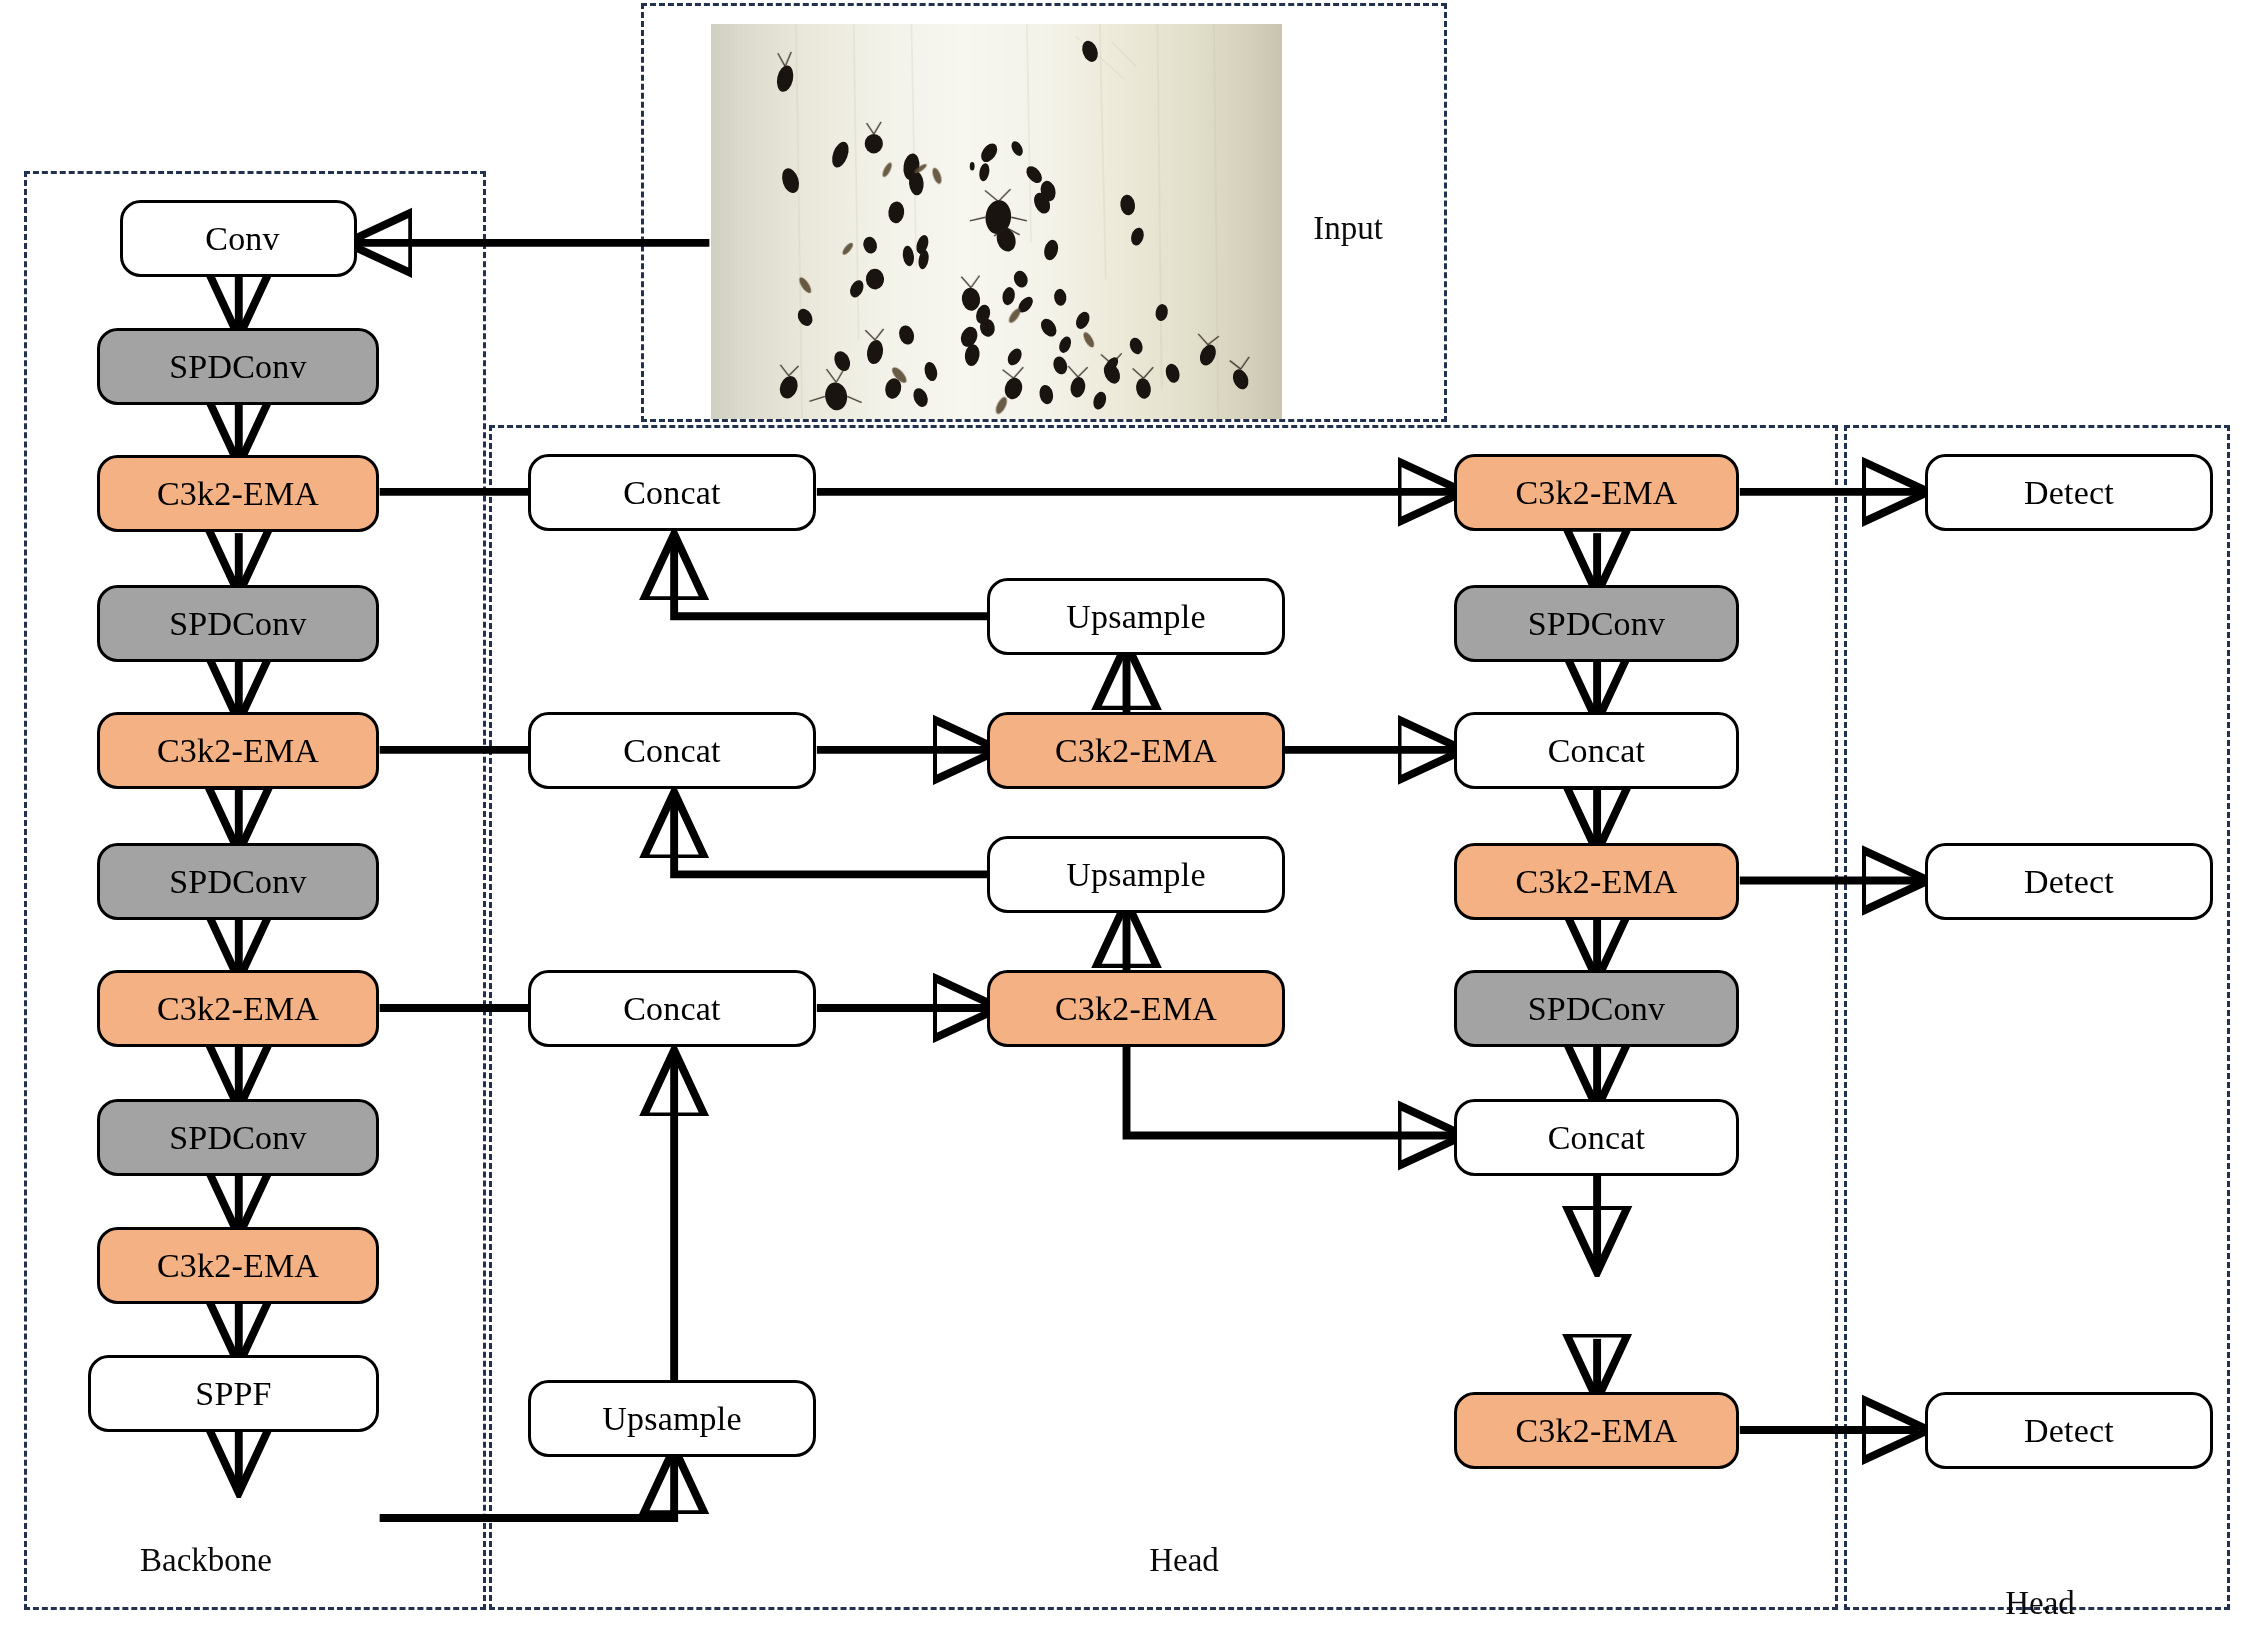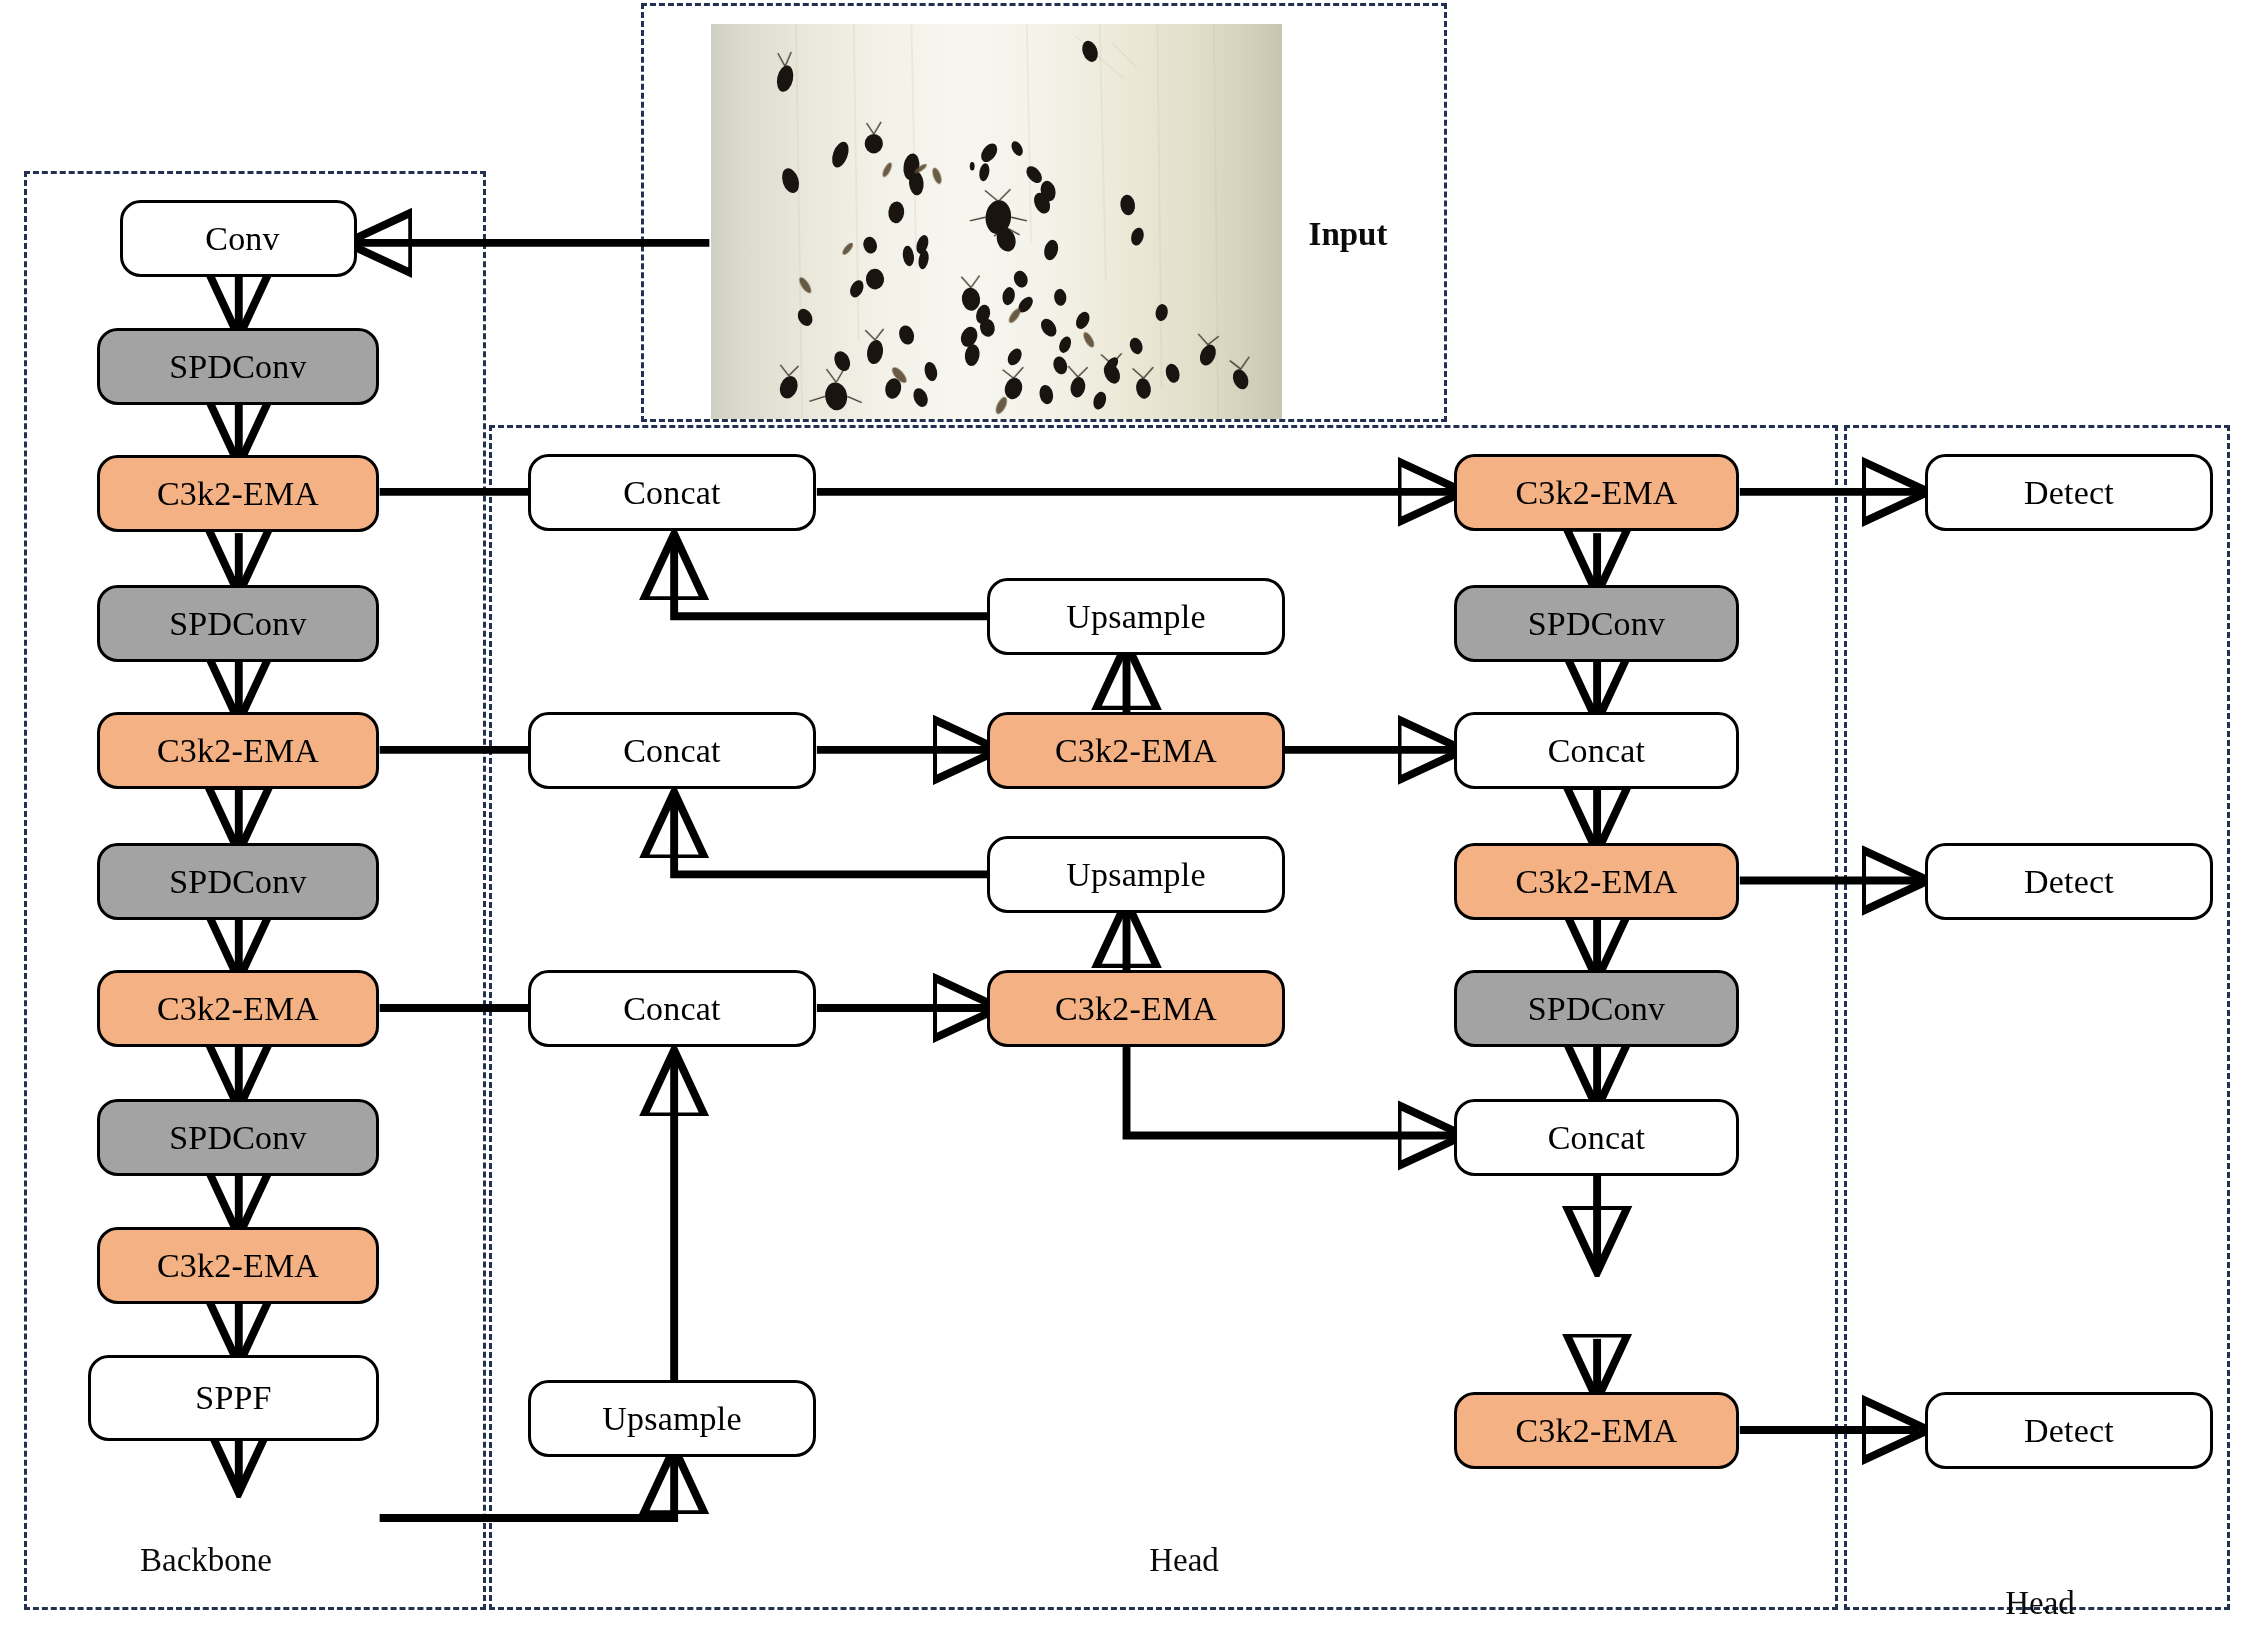"Input" div.group-label { font-weight: bold -> none; top: 216px -> 210px }
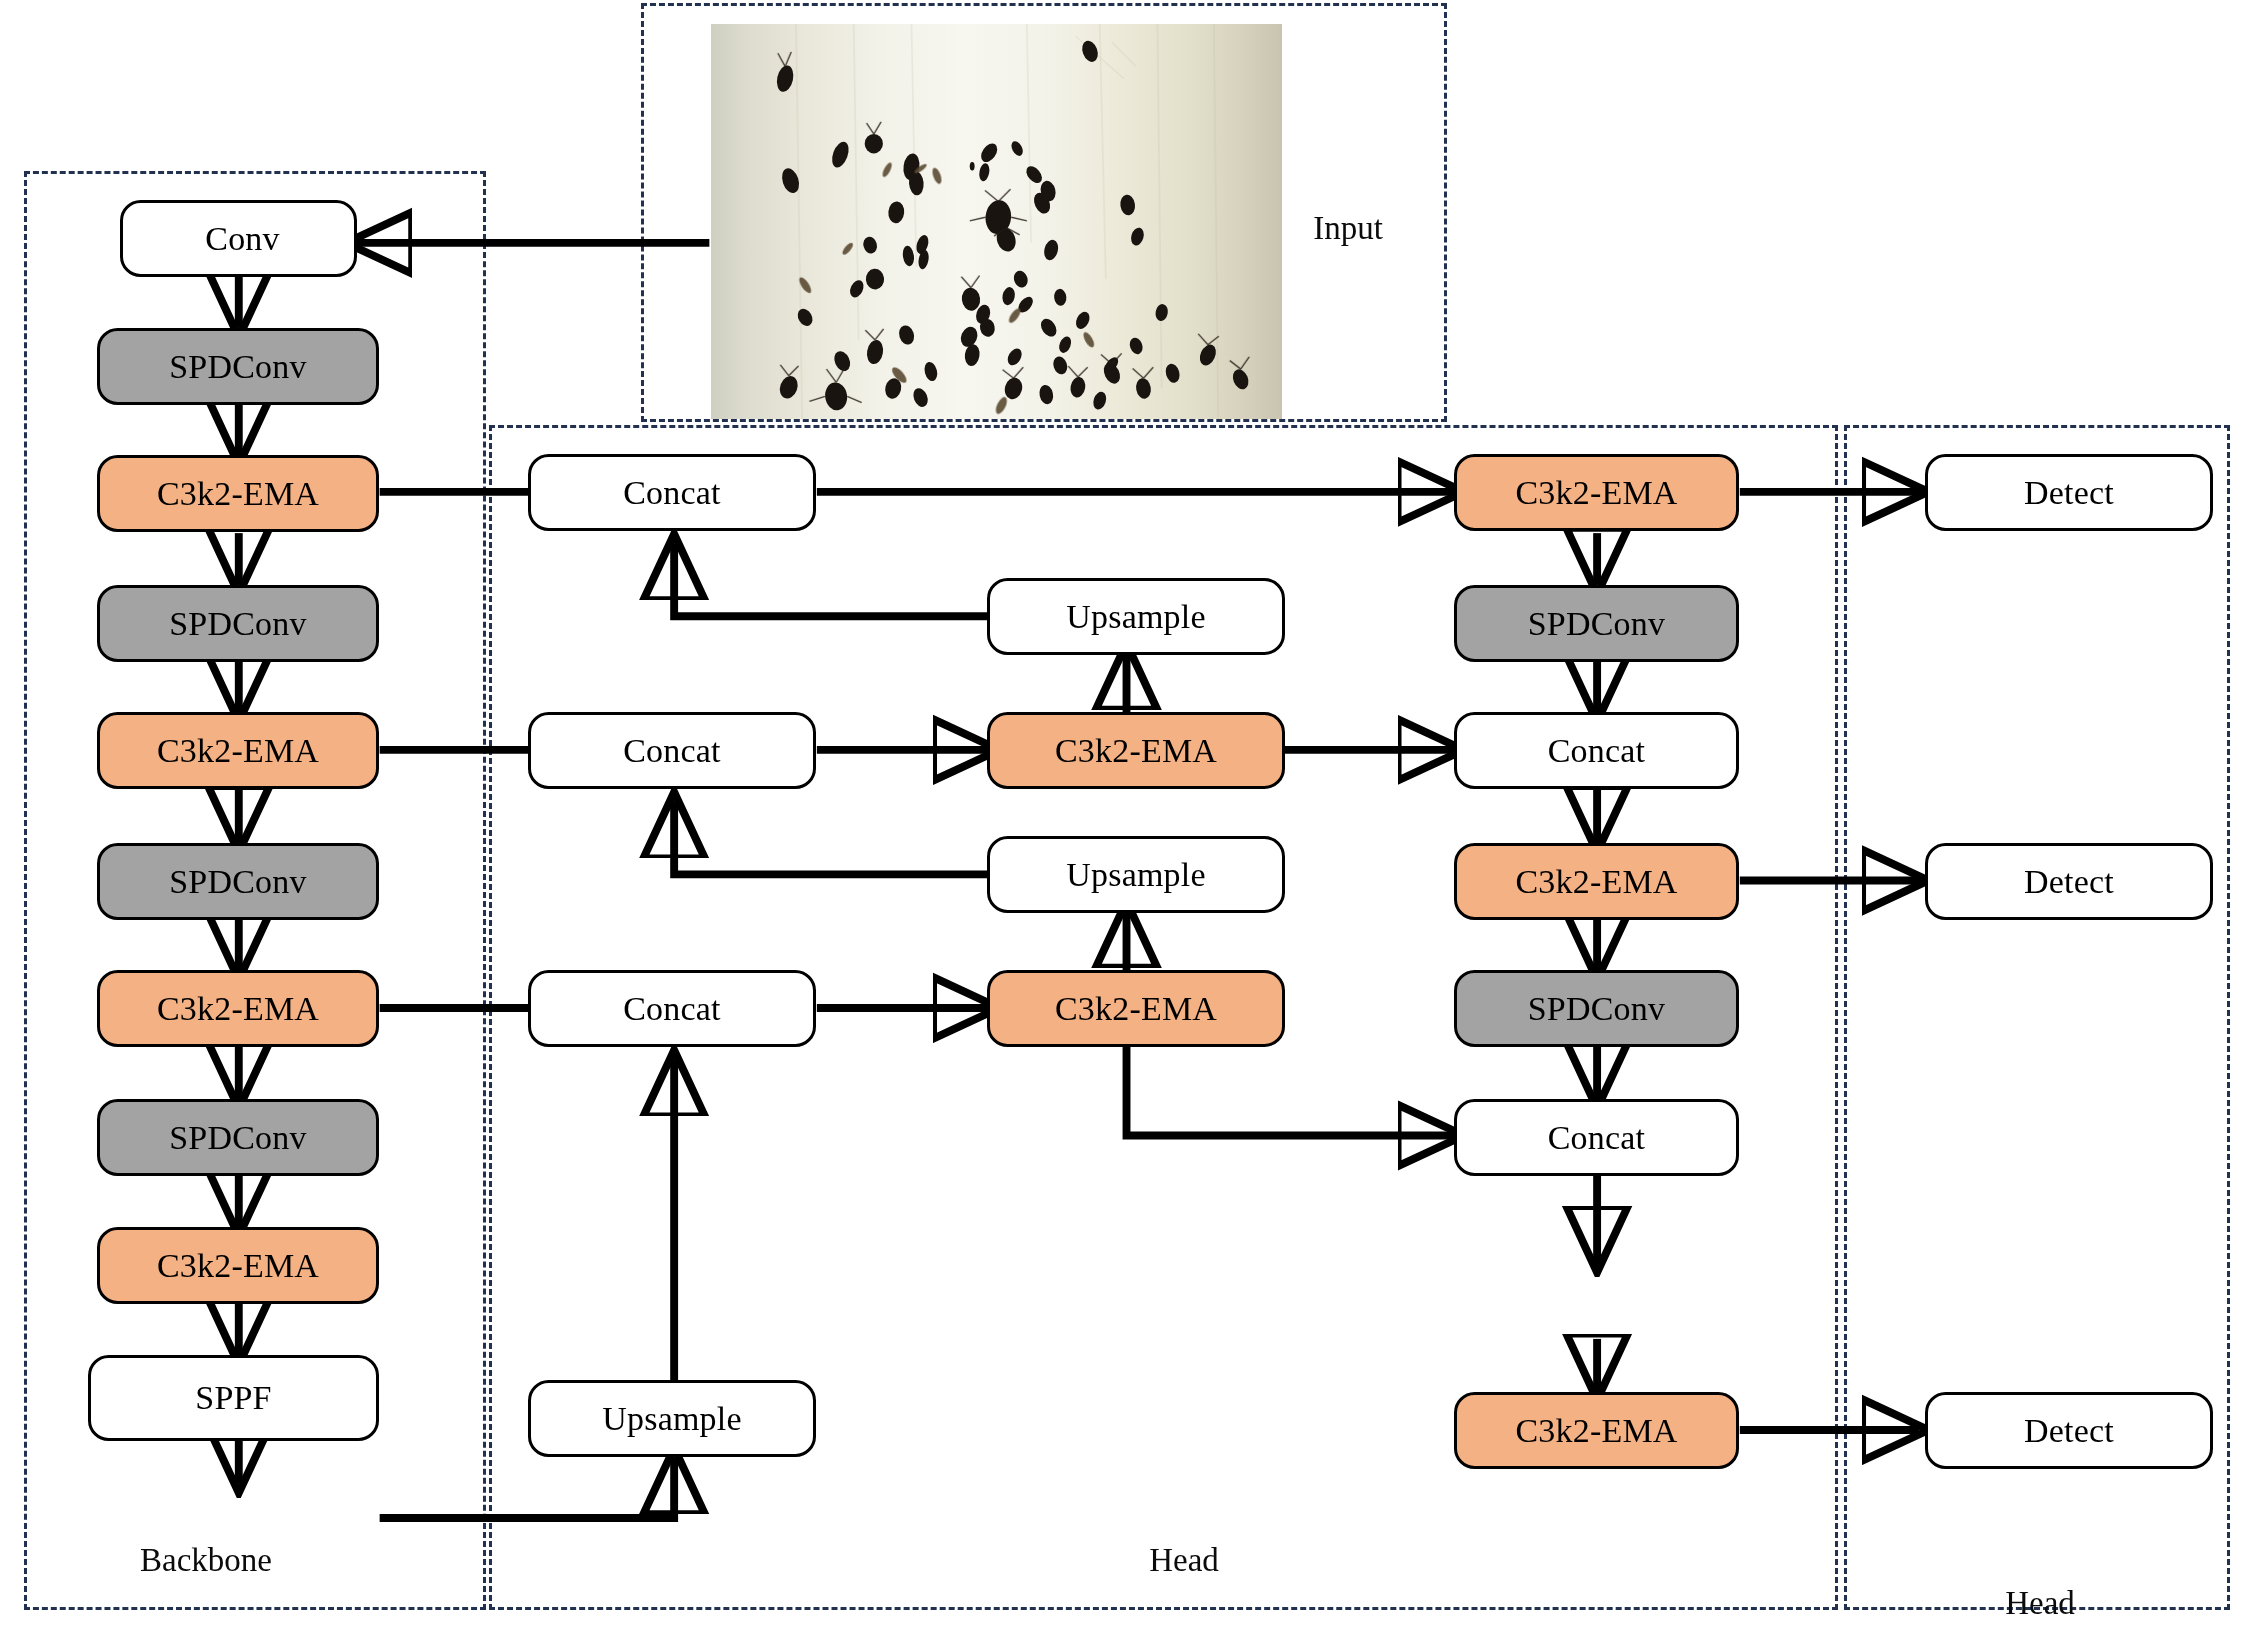"SPPF" div.node { height: 86px -> 77px }
